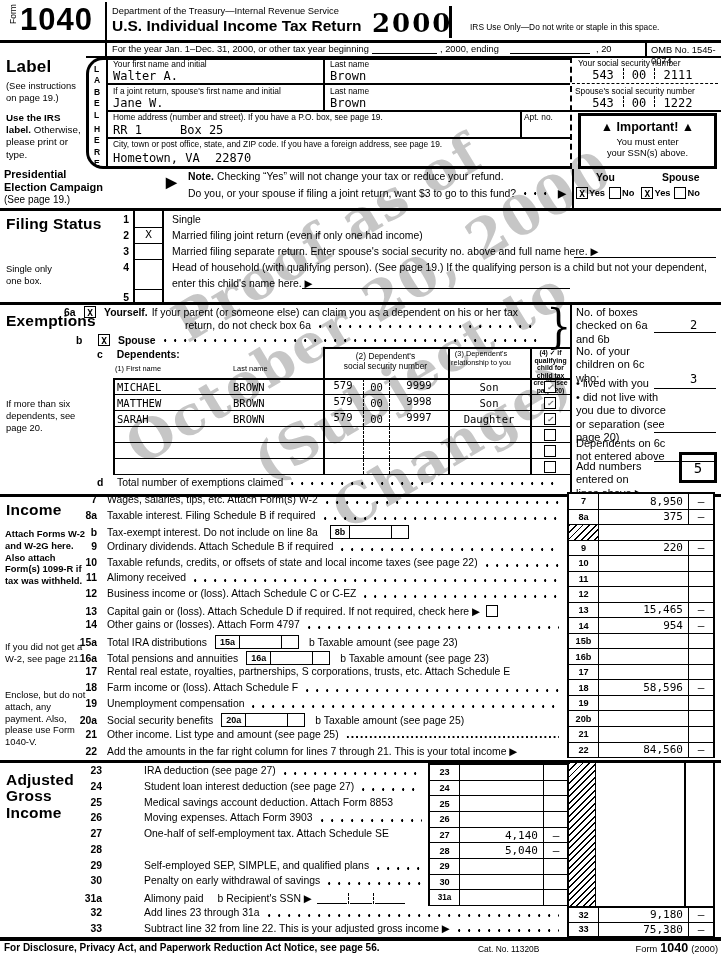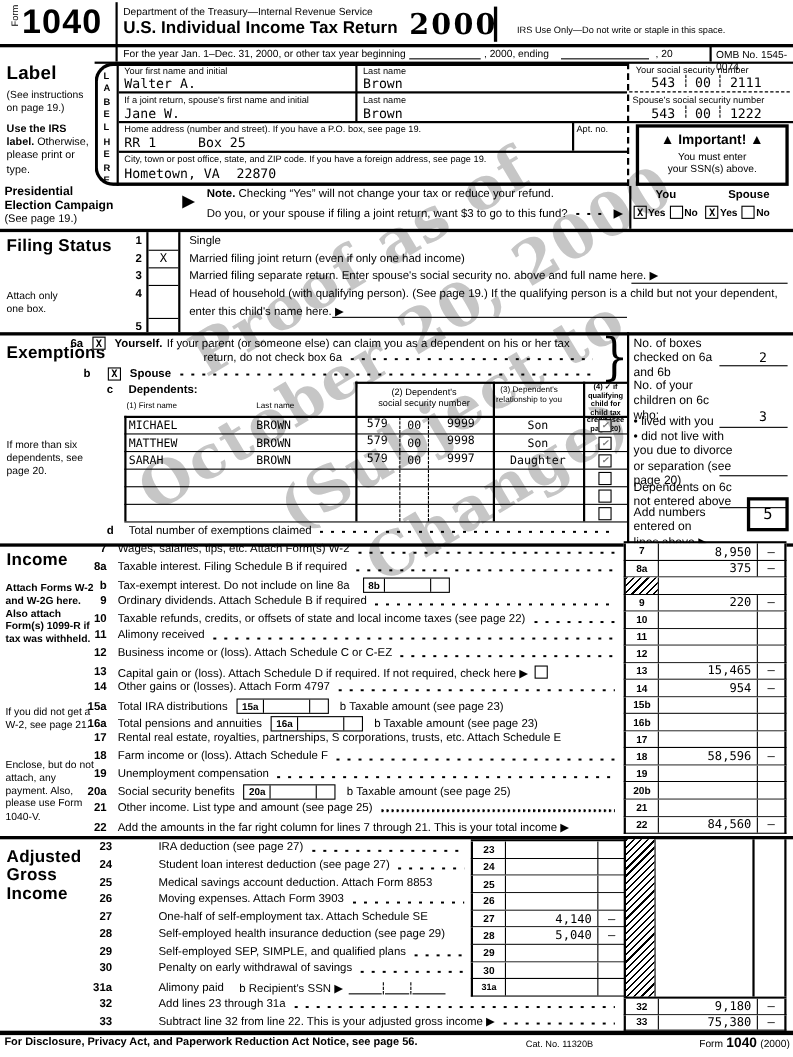"Attach only" div { text: Attach -> Single }
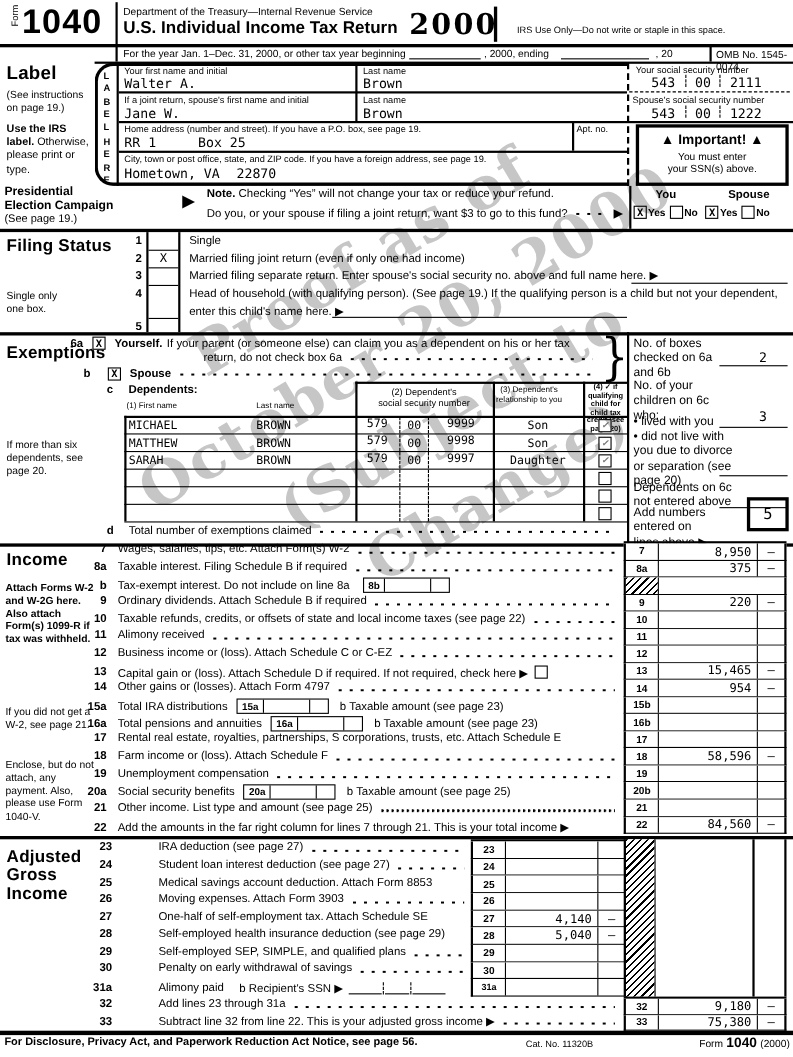"Self-employed health insurance deduction" span { html: <span>Self-employed health insurance deduction (see page 29)</span> -> none }
